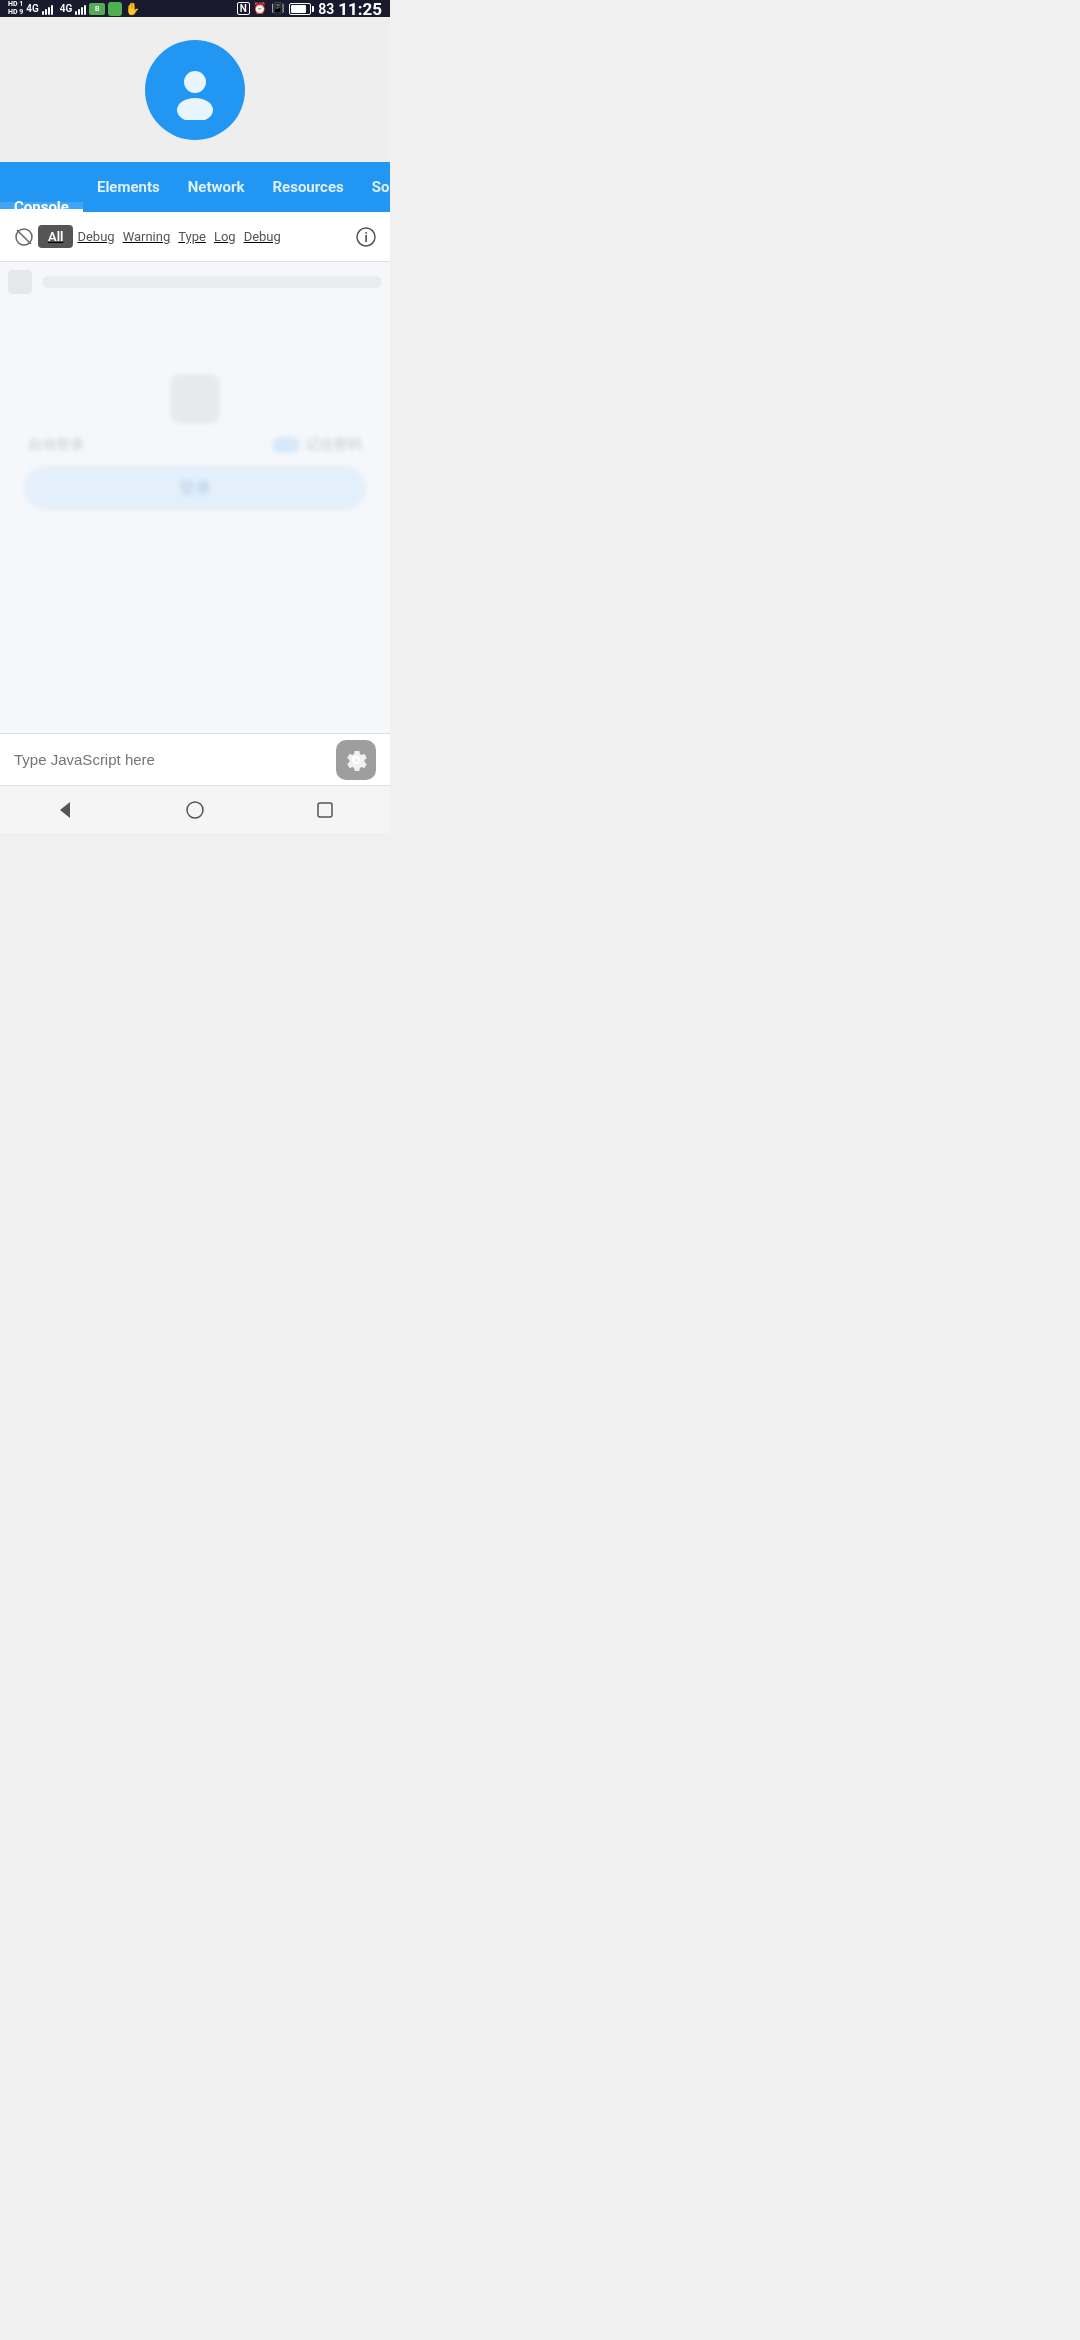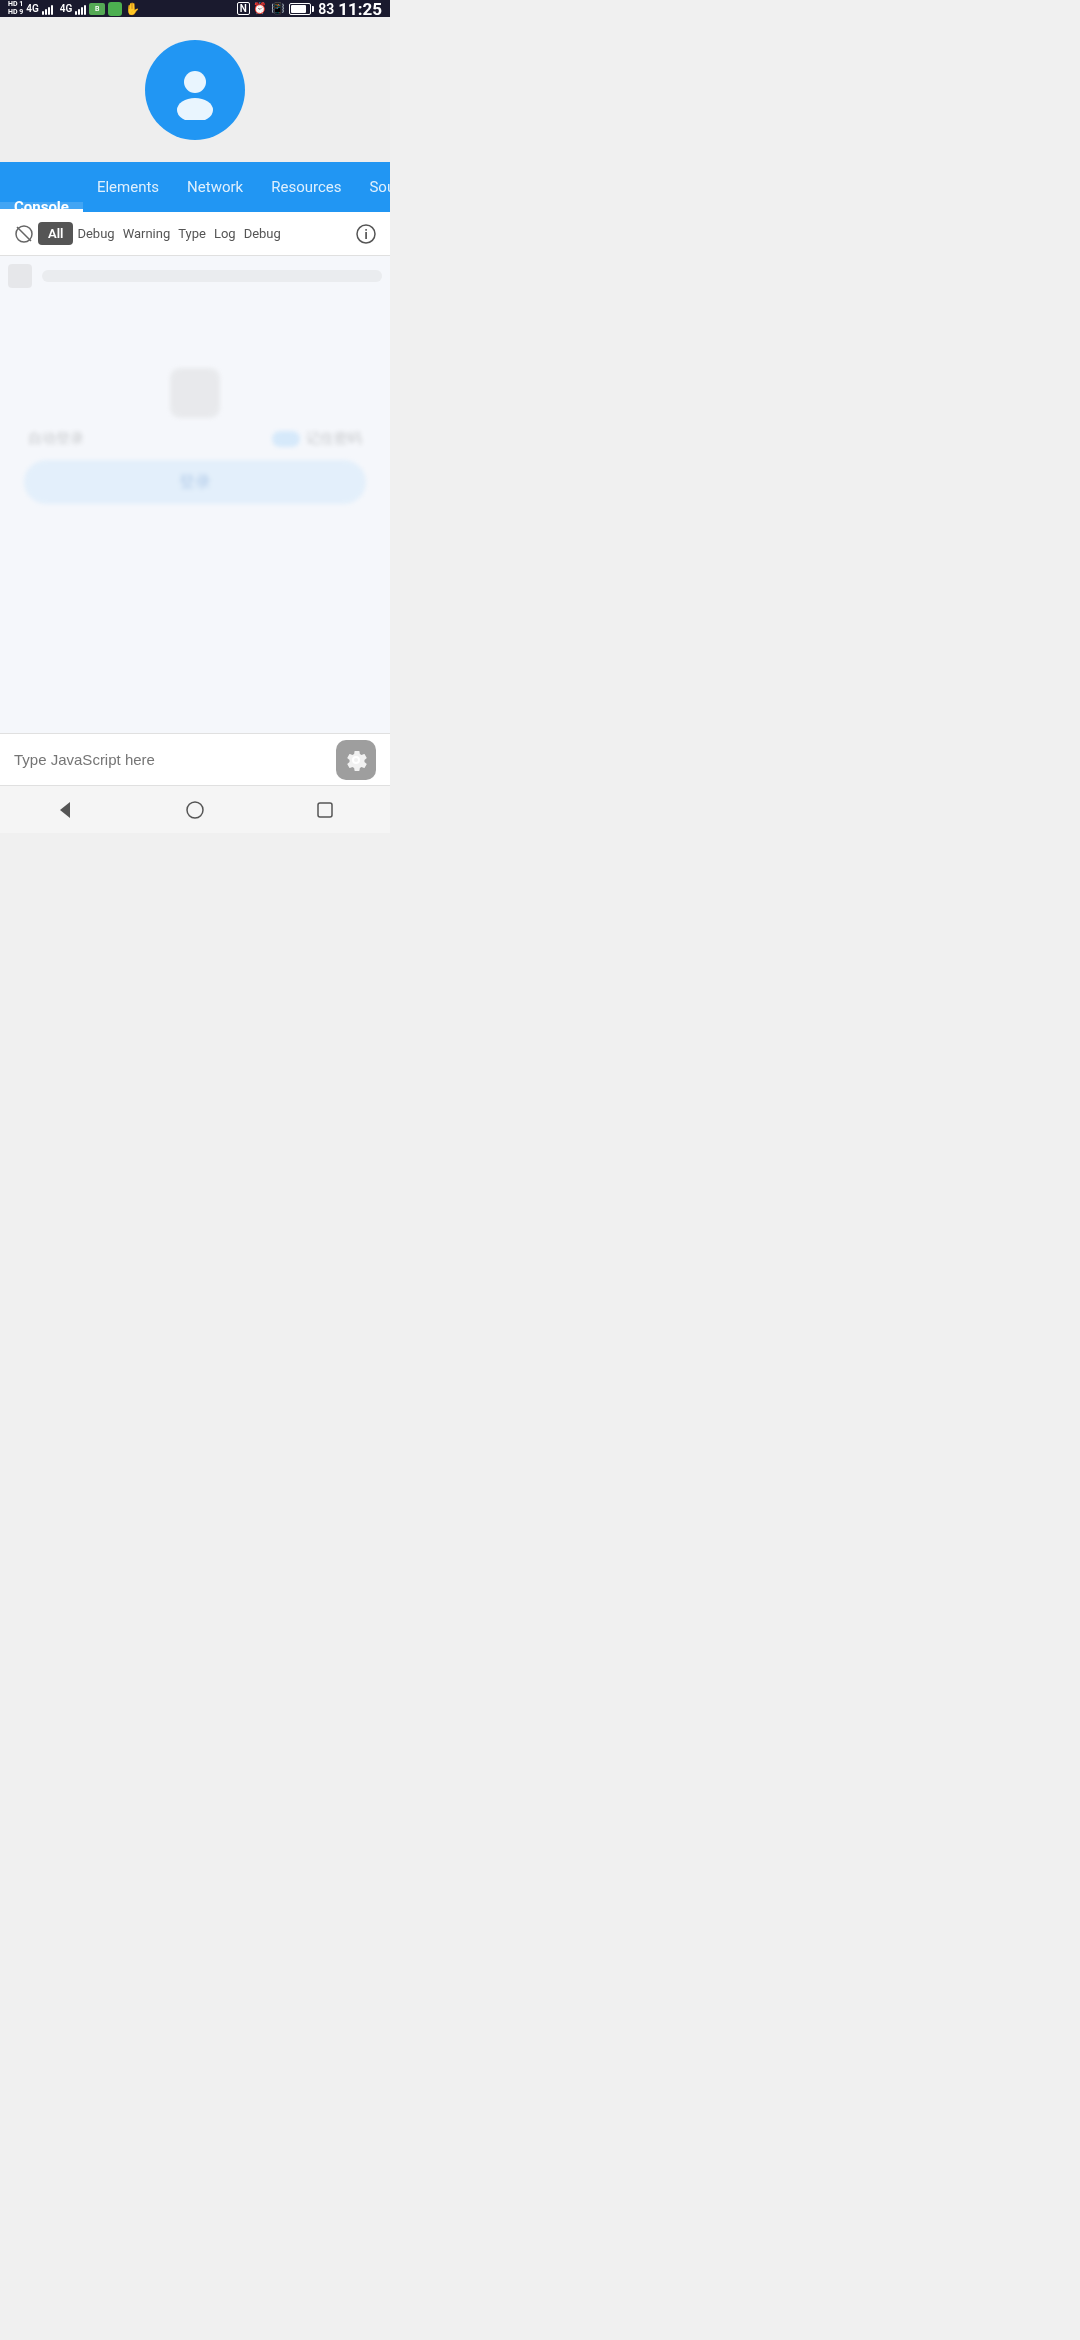"Elements" .tab-item { font-weight: 400 -> 700 }
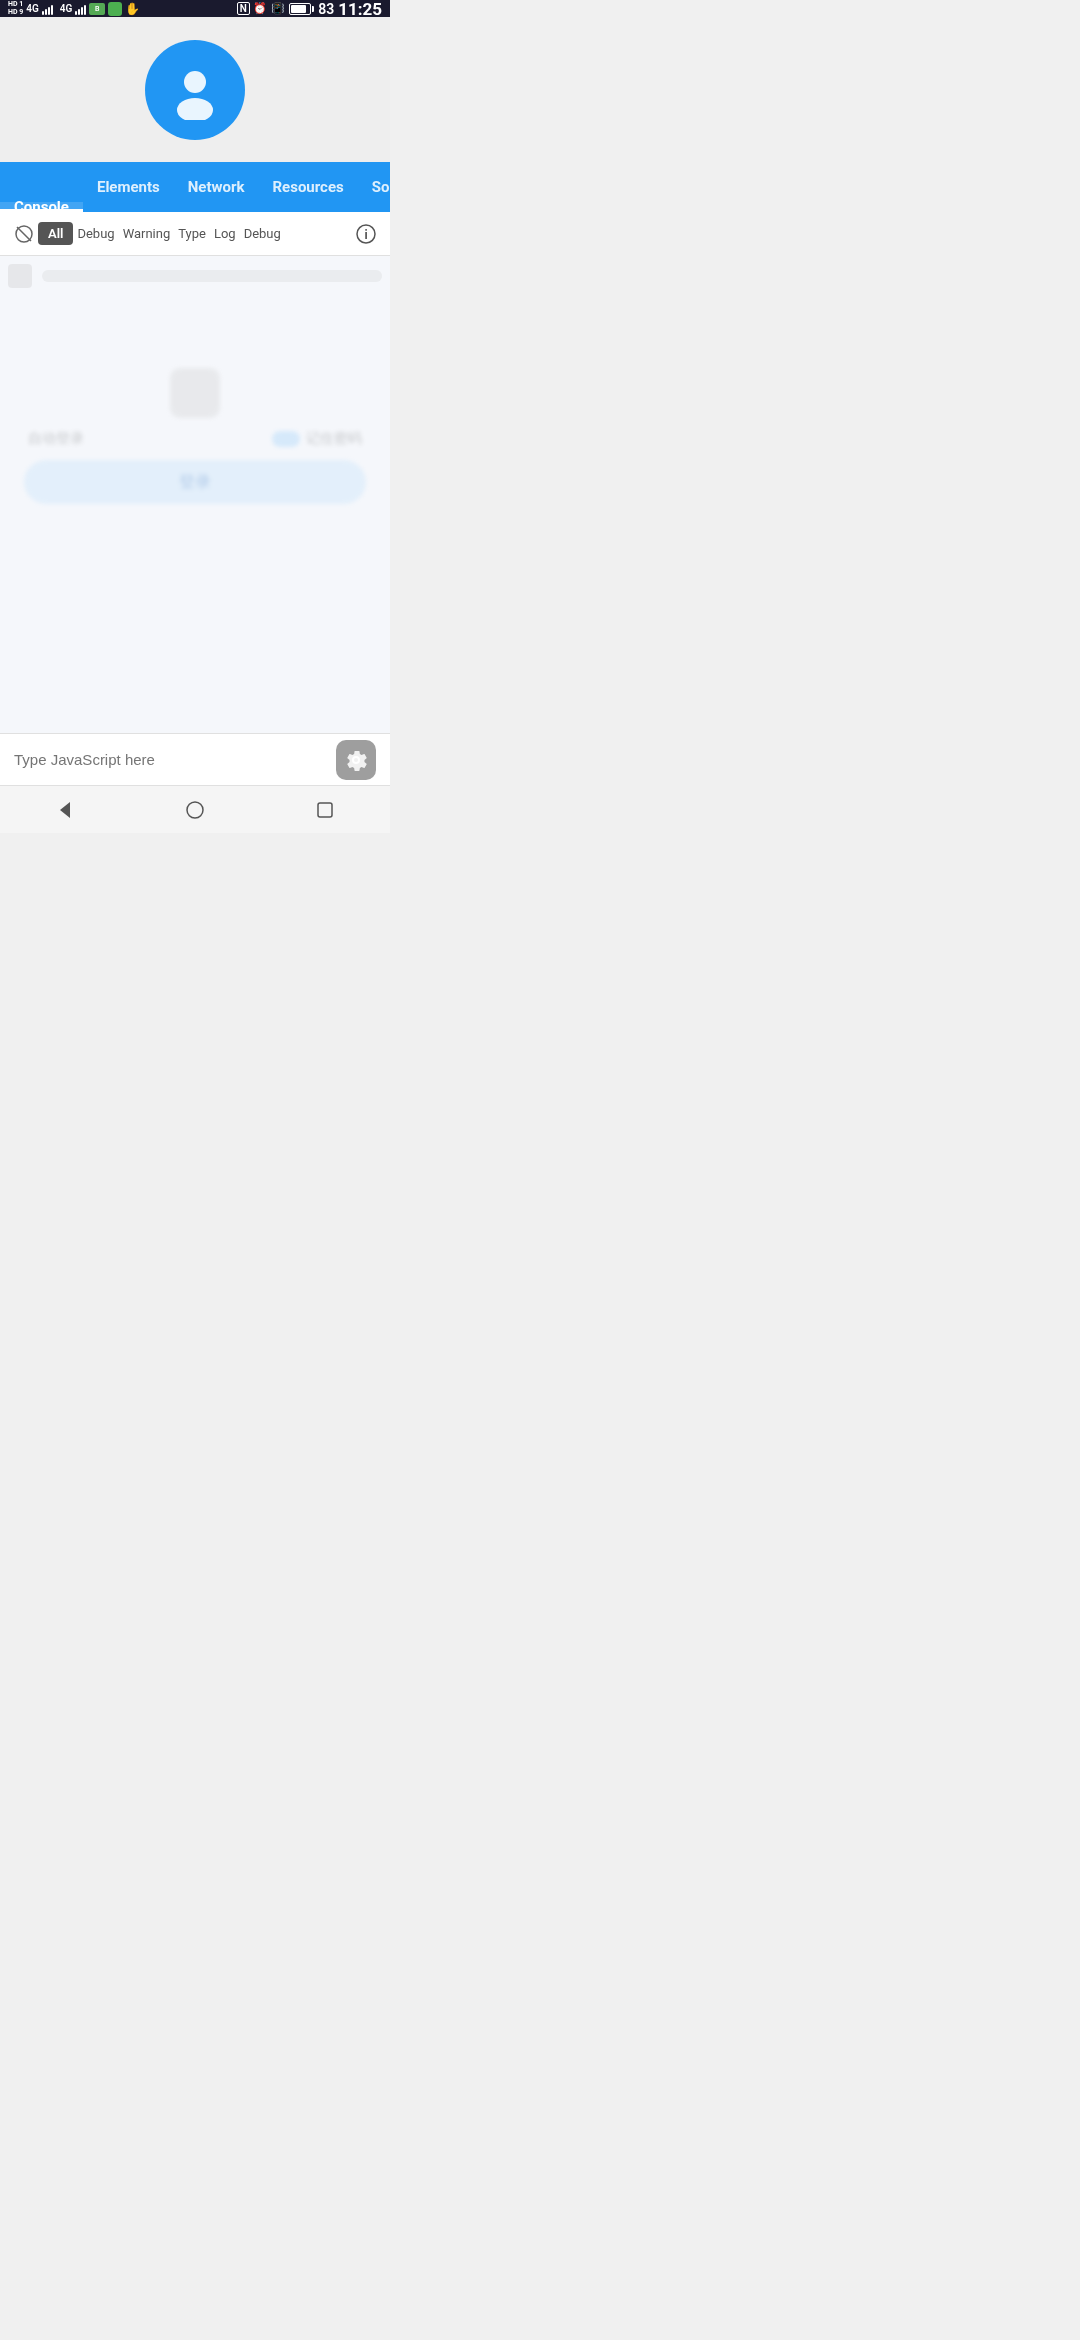"All" .console-filter-bar { height: 44px -> 50px; text-decoration: none -> underline }
